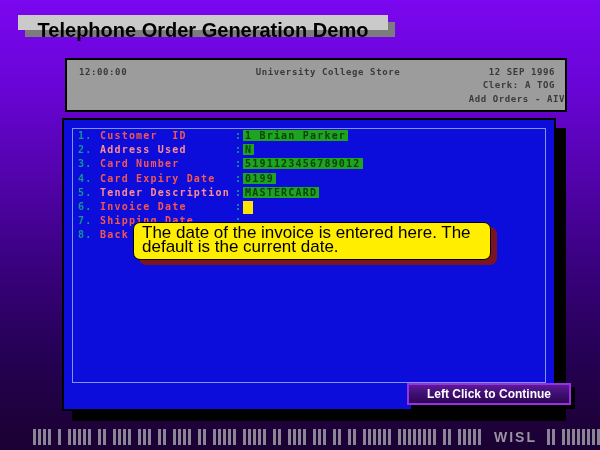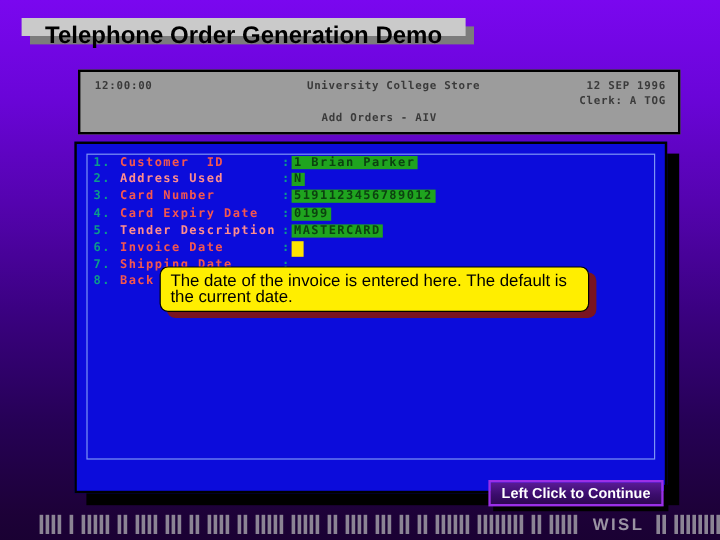"Add Orders - AIV" .th-screen { text-align: center -> right }
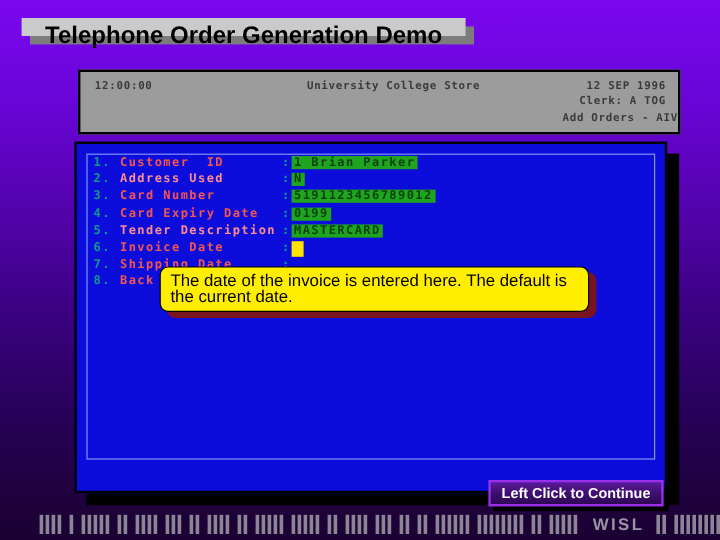"The date of the invoice" .tooltip { font-size: 14px -> 17px }
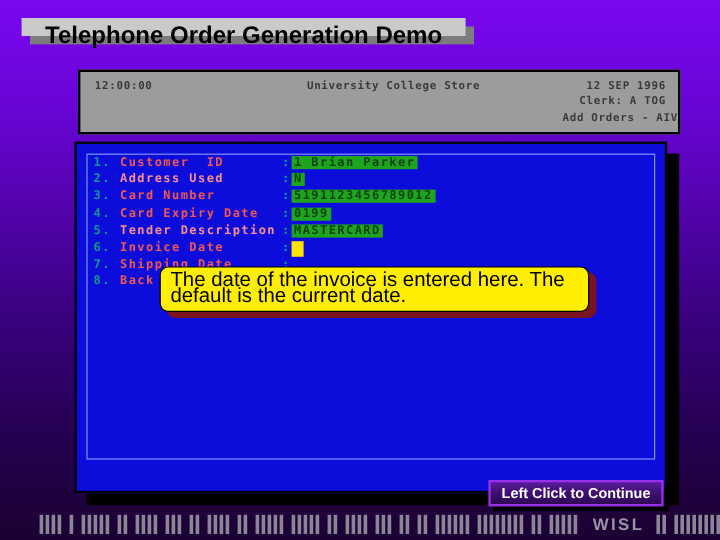"Left Click to Continue" .continue-btn { top: 280px -> 263px; width: 146px -> 164px }
